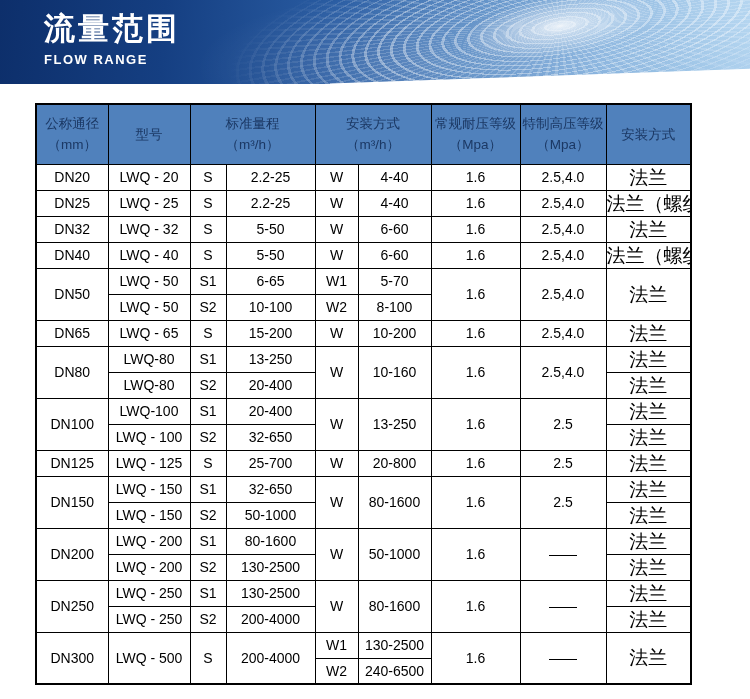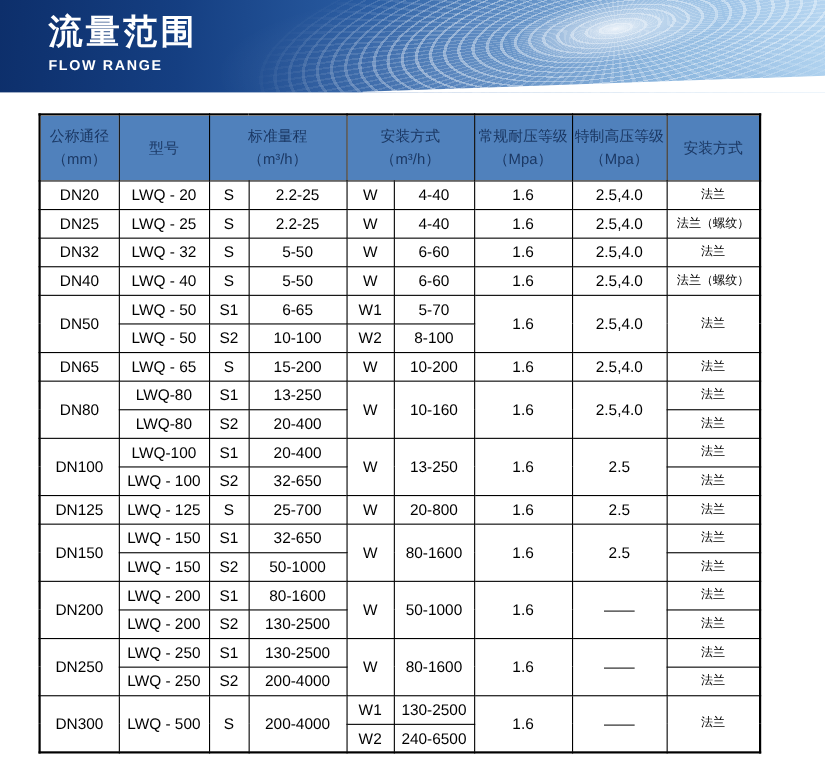"法兰" tbody td.cell-installation { font-size: 11px -> 19px }
